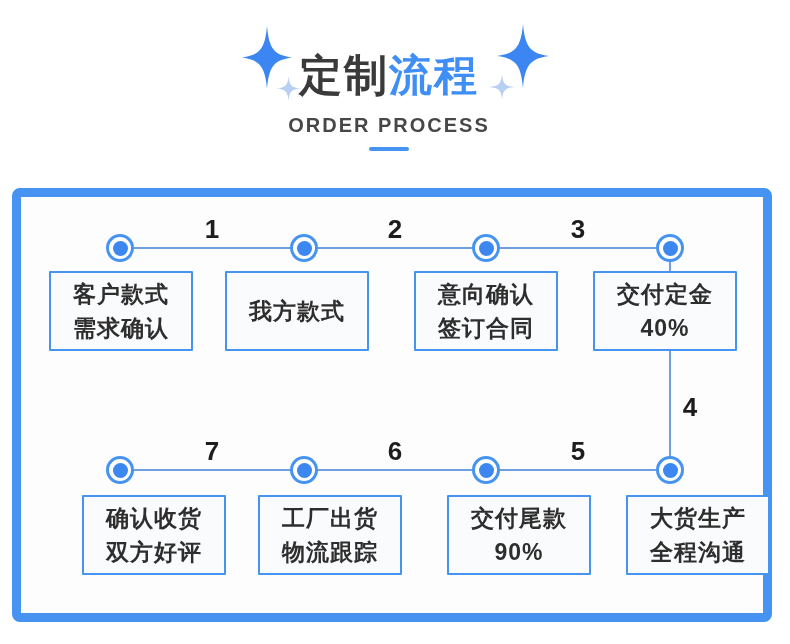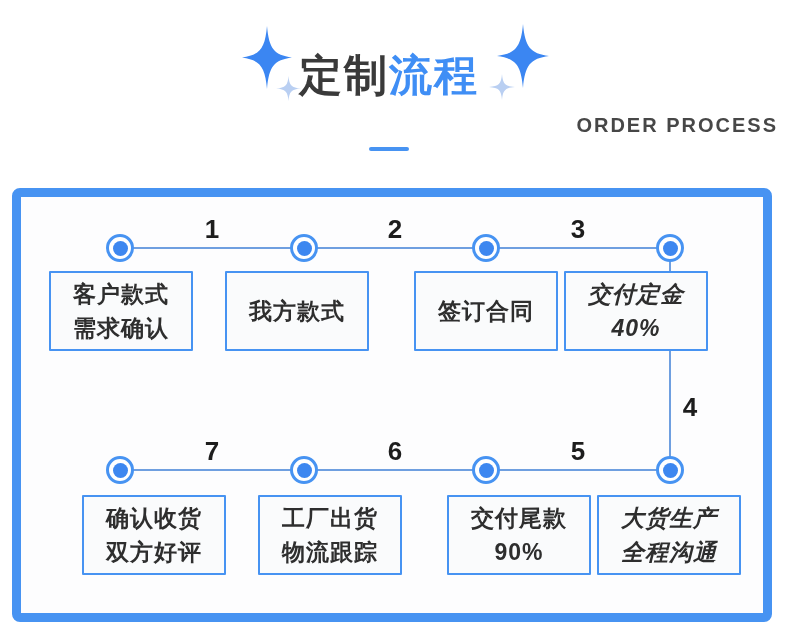"ORDER PROCESS" .page-subtitle { text-align: right -> center }
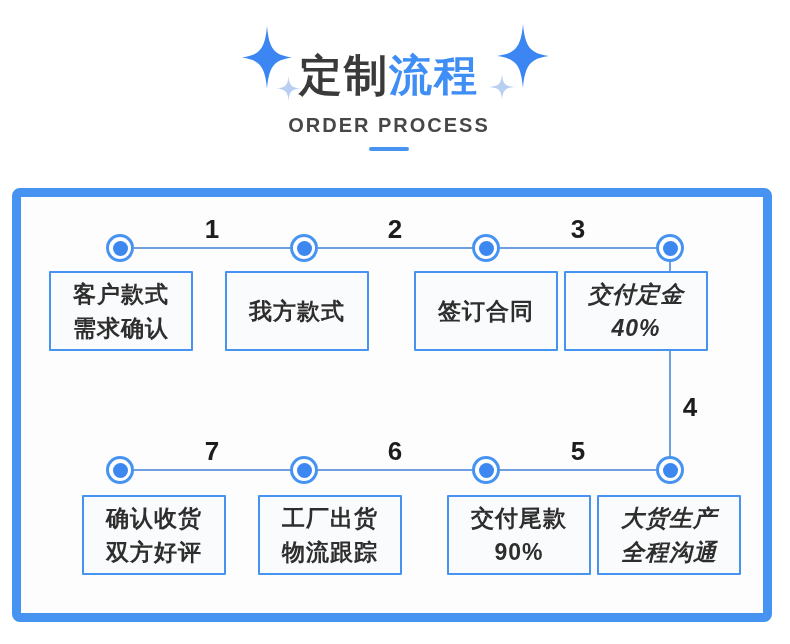"意向确认" span { html: none -> <span>意向确认</span> }
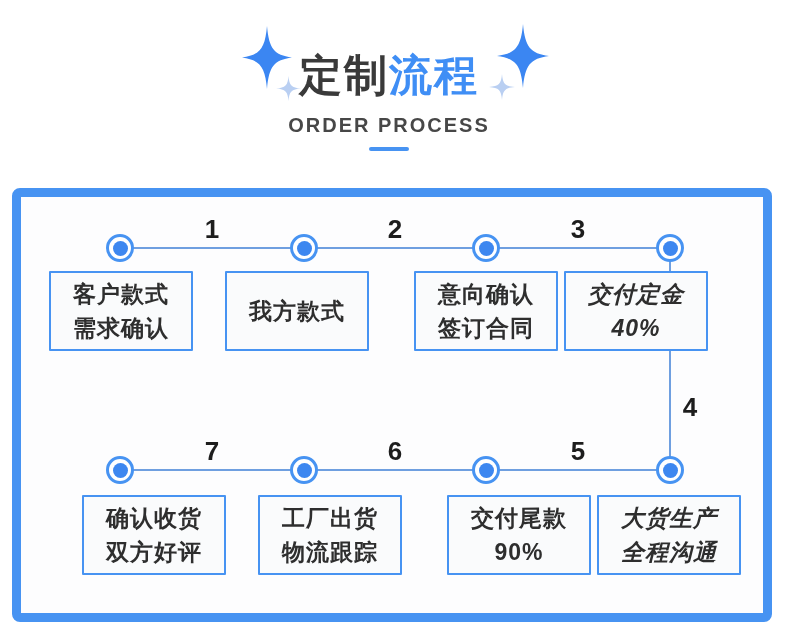"交付定金" .bc4 { font-style: italic -> none; left: 543px -> 572px }
